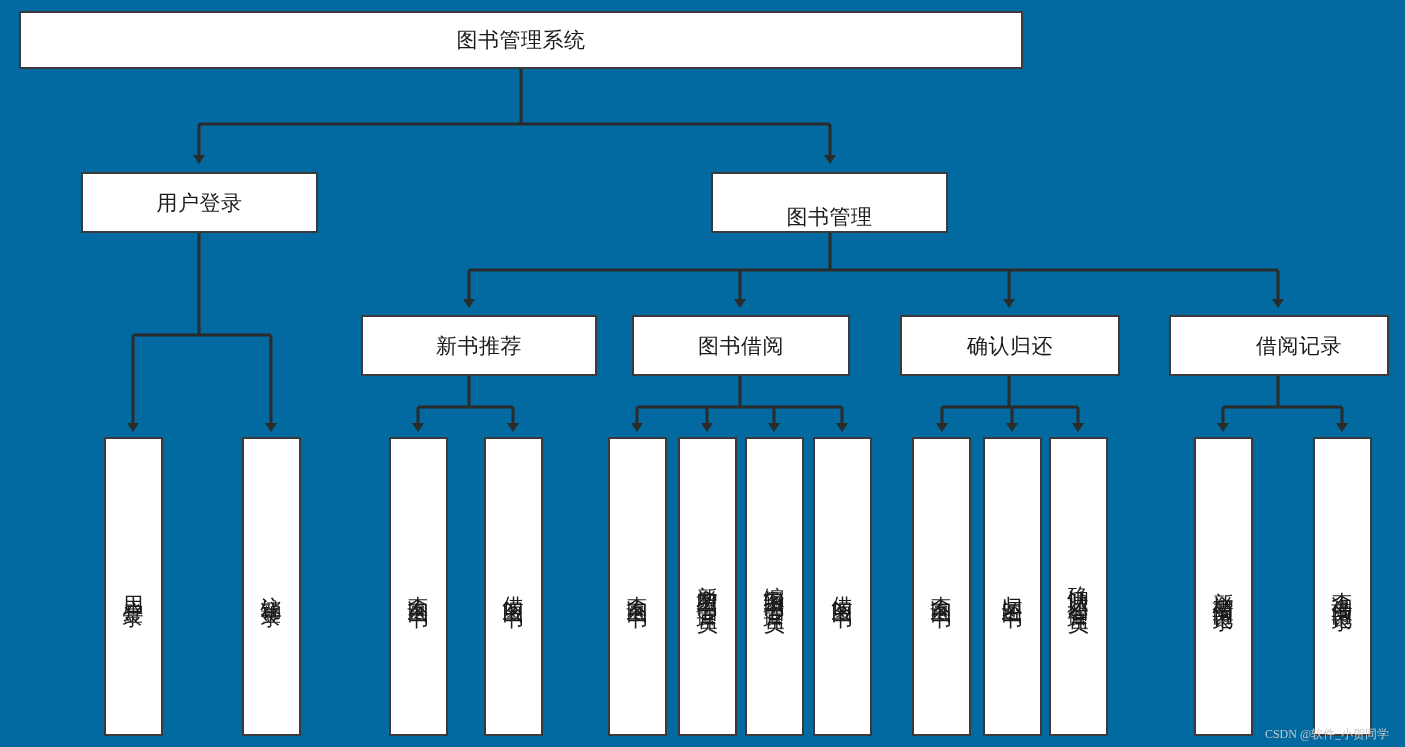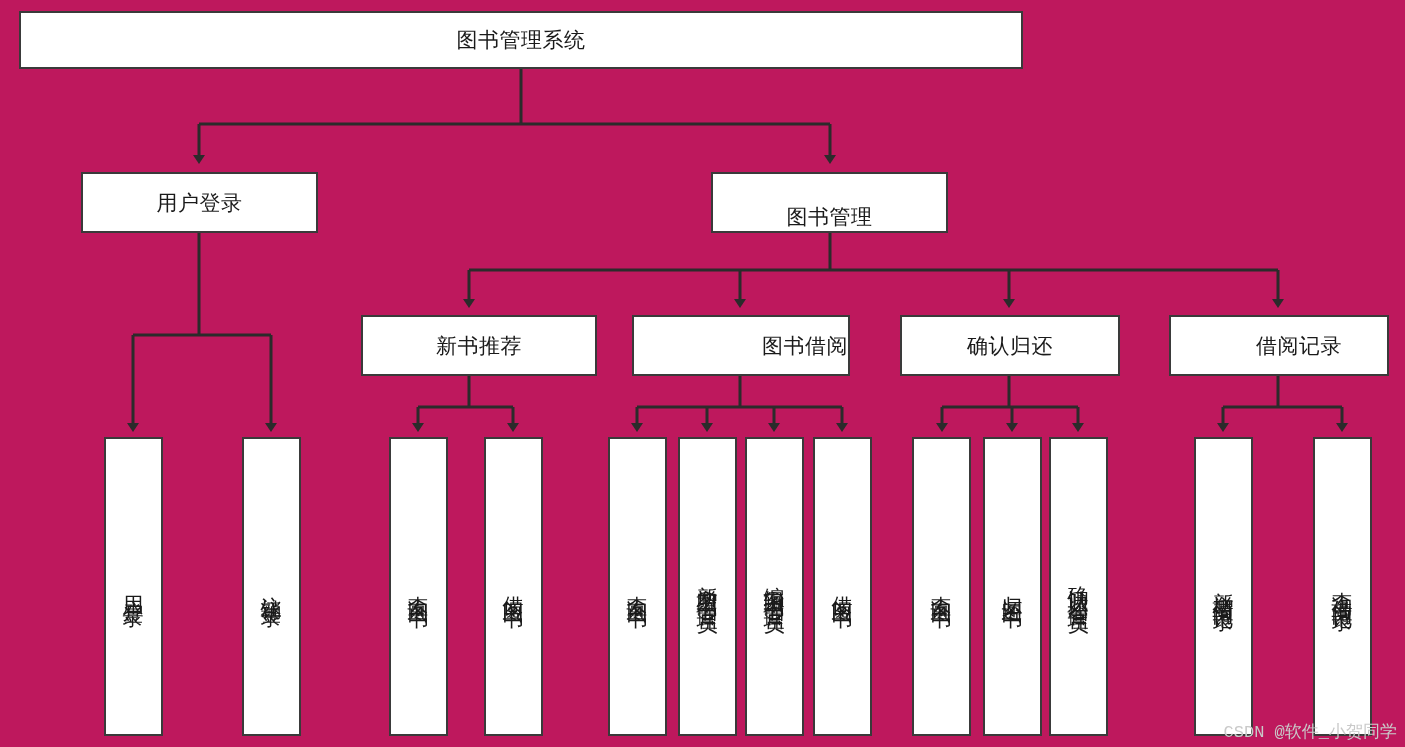"图书管理系统" #diagram-root { background: #be185d -> #0369a1 }
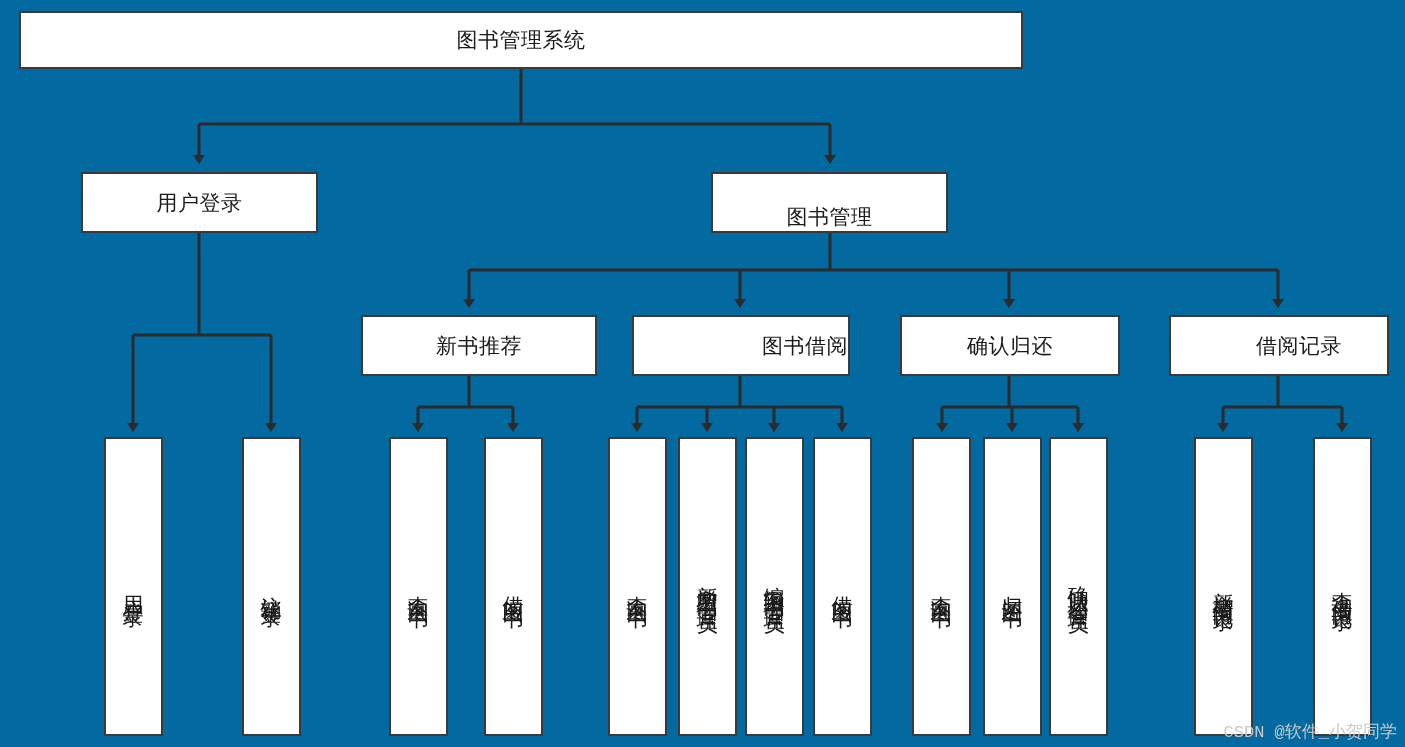"图书借阅" div.node { justify-content: flex-end -> none }
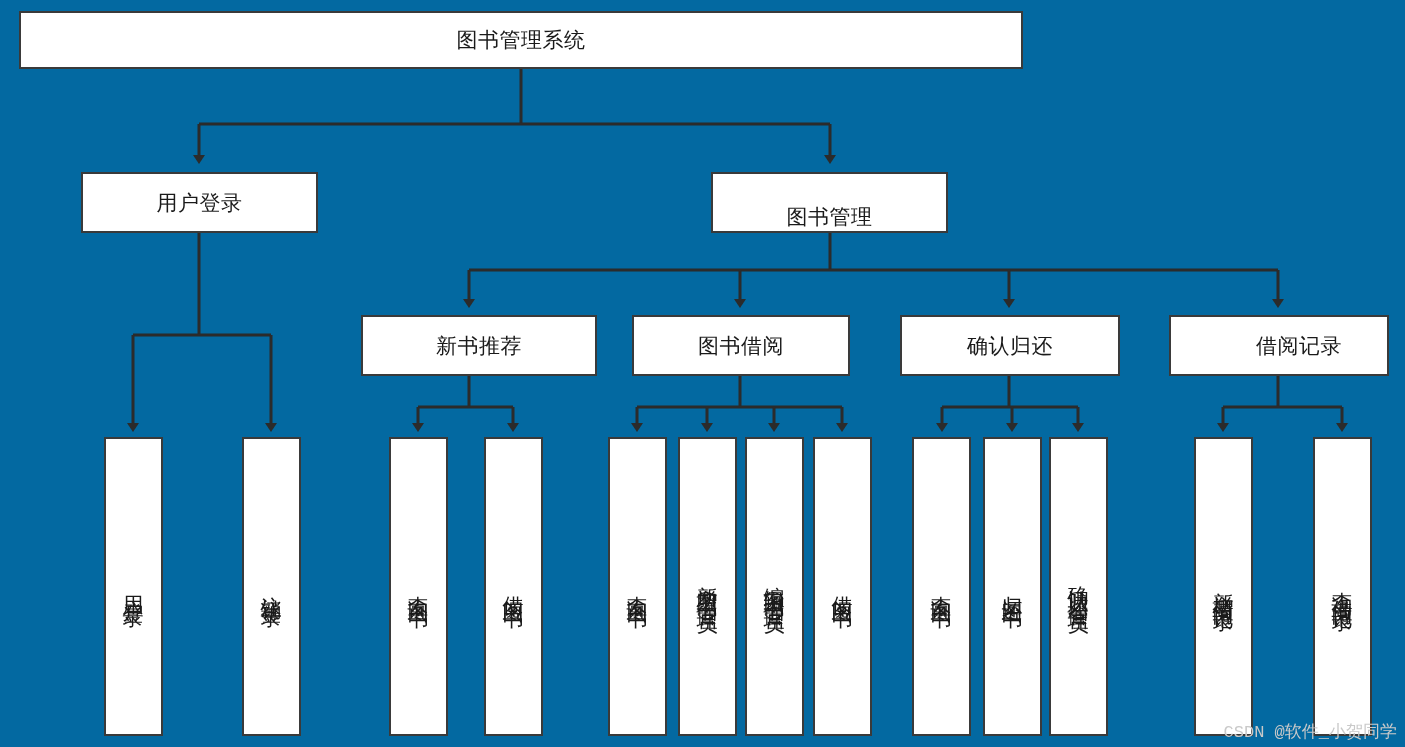"CSDN @软件_小贺同学" #watermark { font-family: Liberation Mono, monospace -> Liberation Serif, serif; font-size: 17px -> 12px; right: 8px -> 16px }
